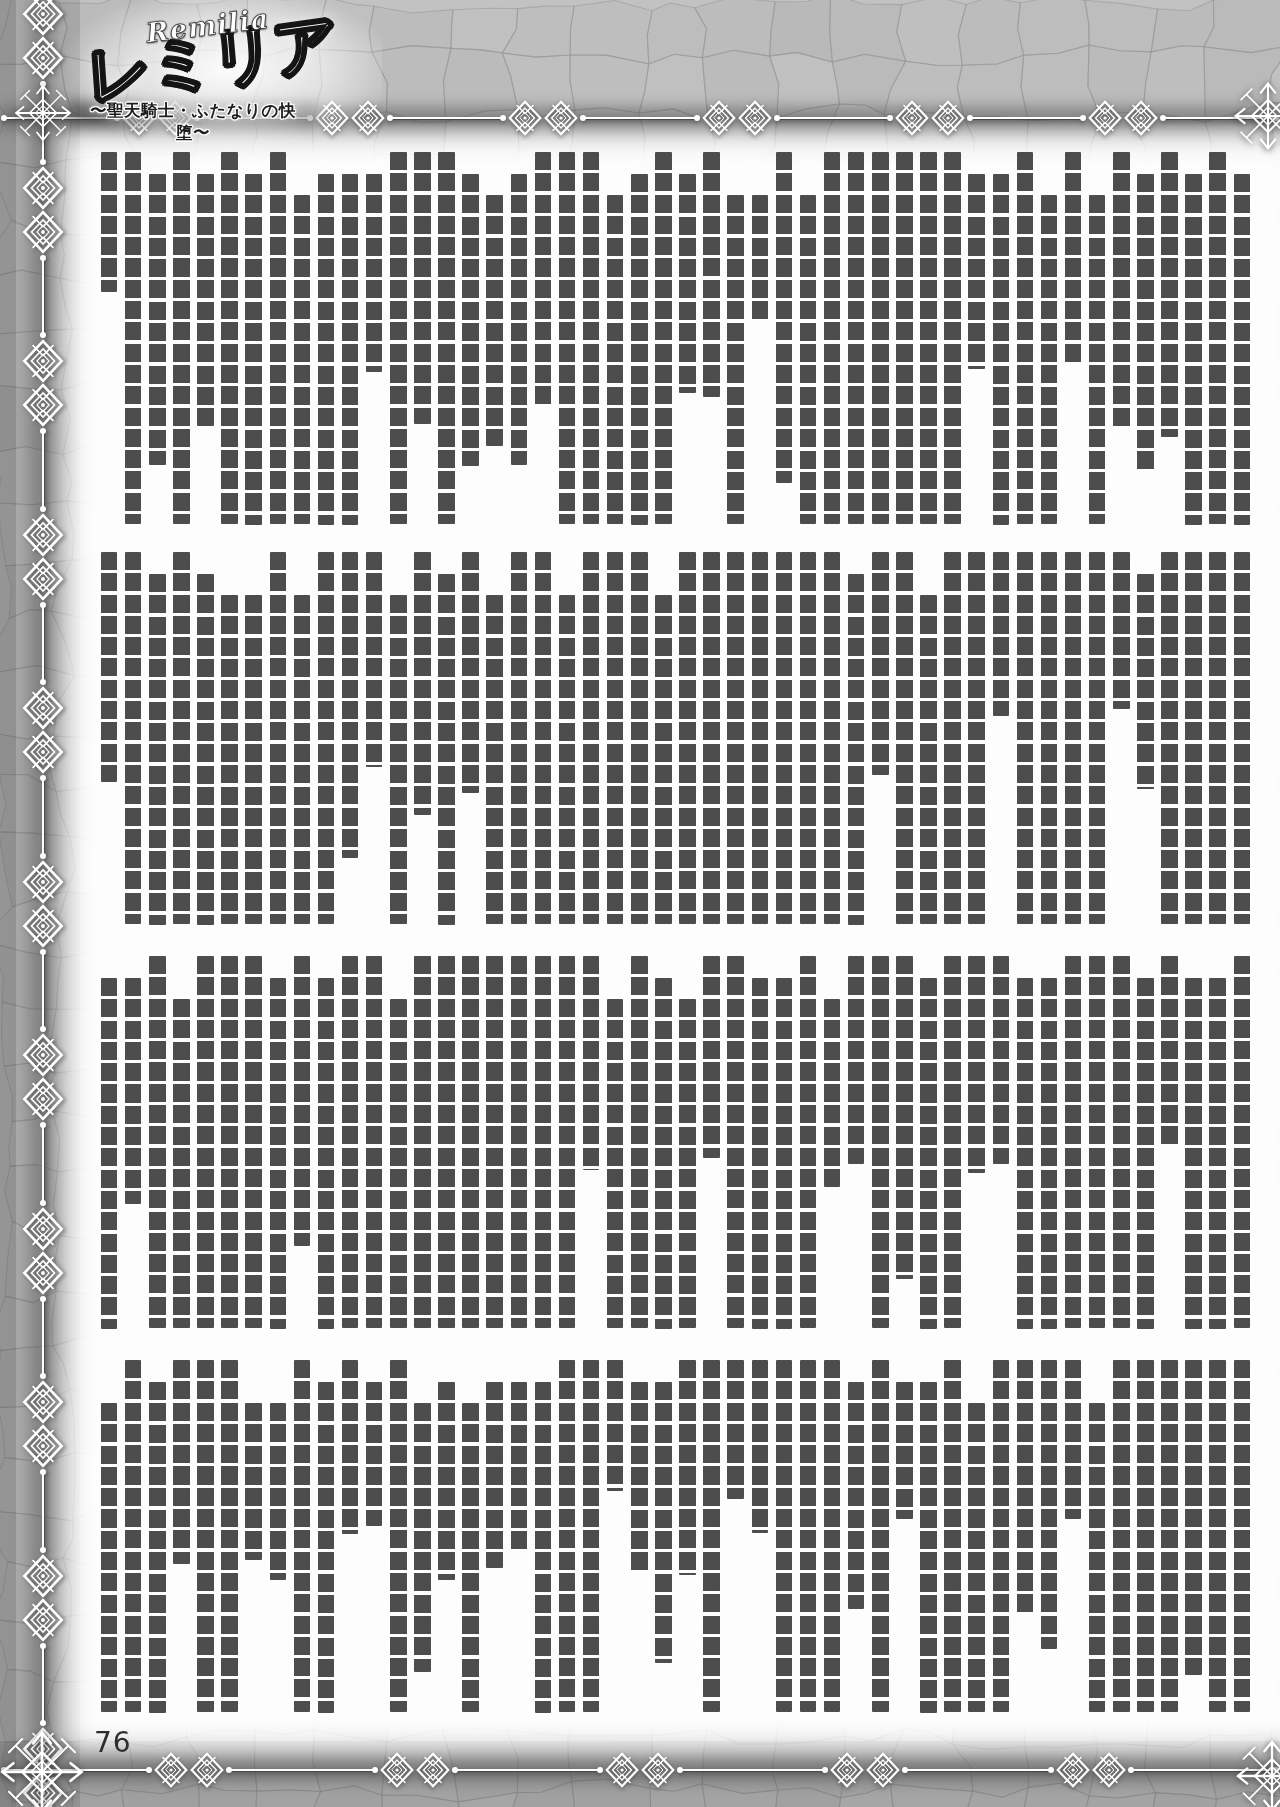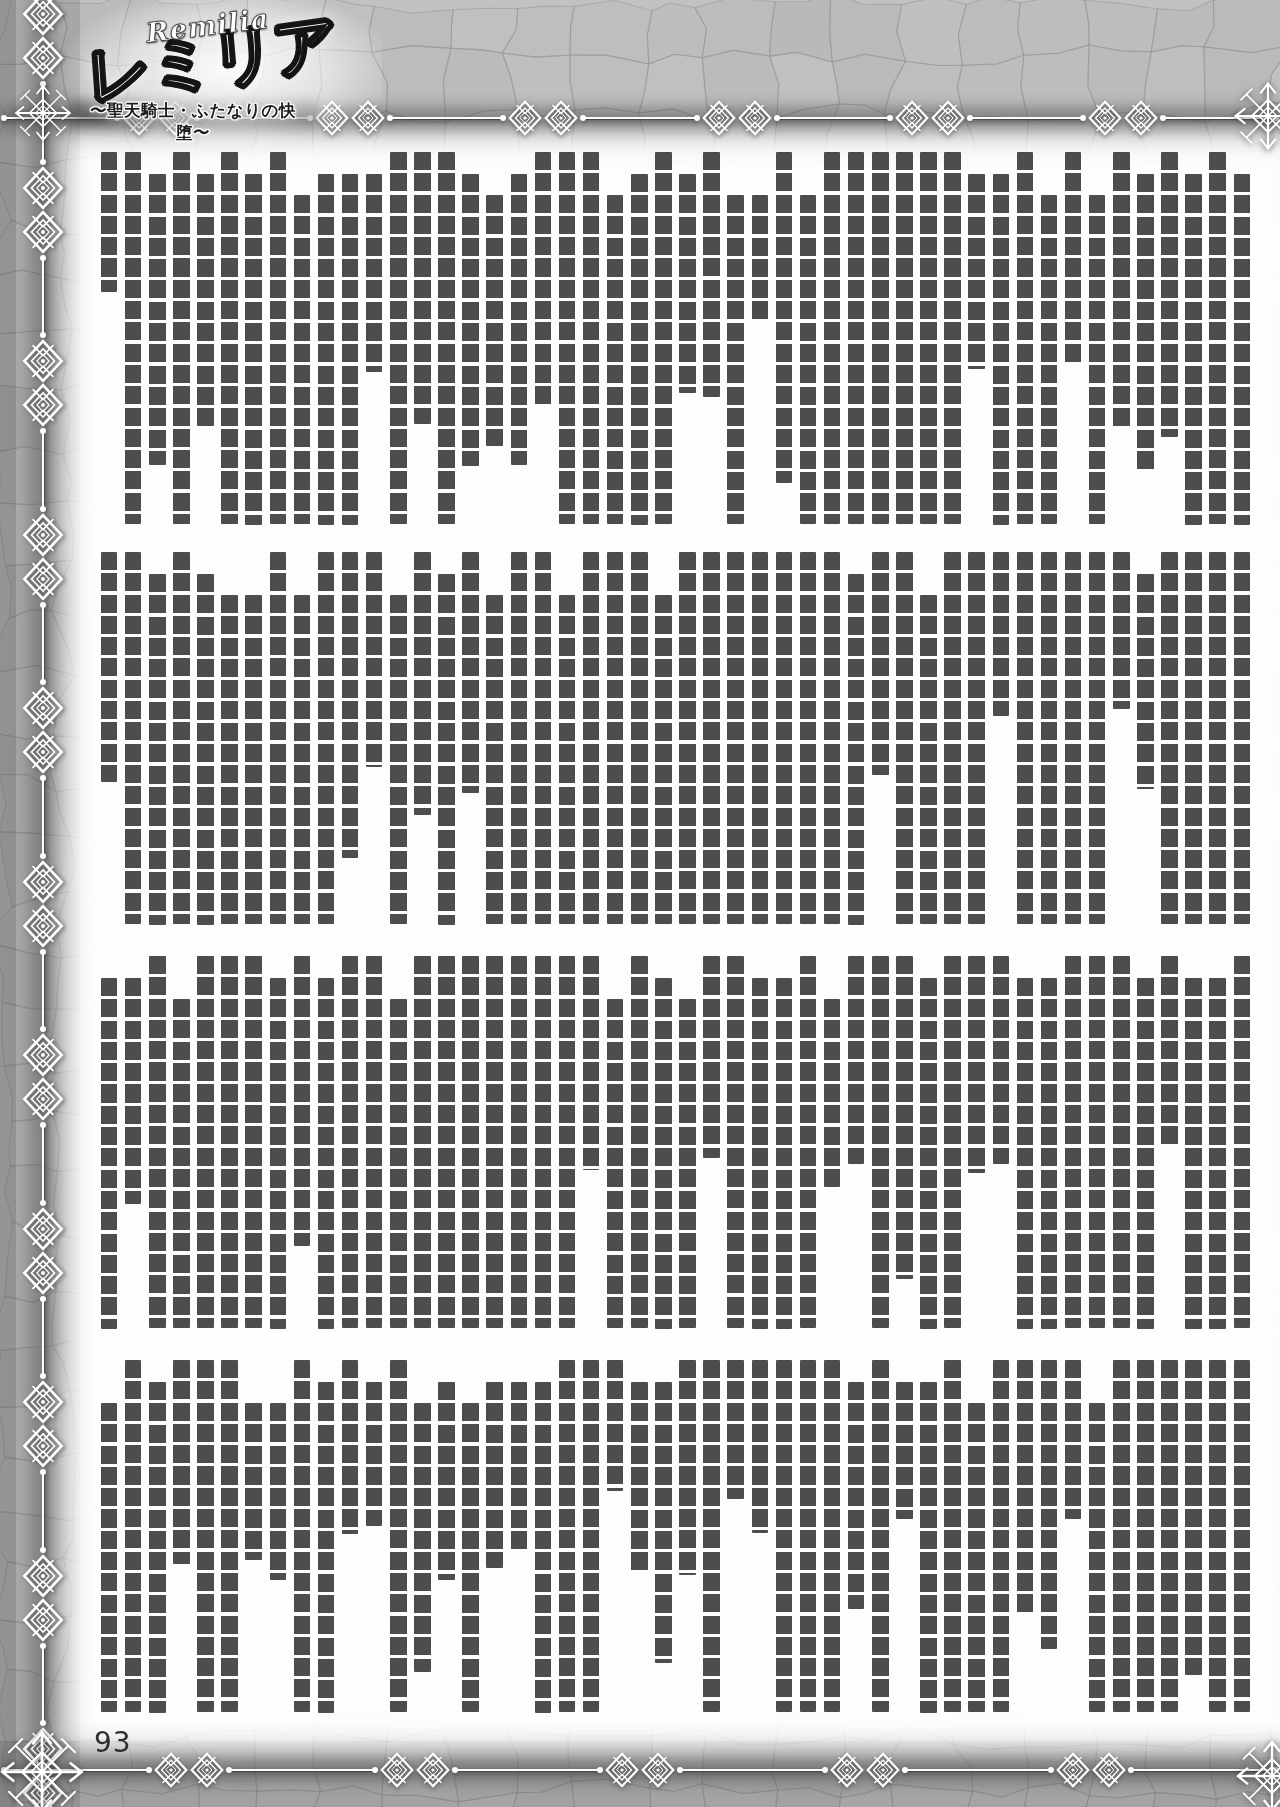"93" div.page-number { text: 93 -> 76 }
